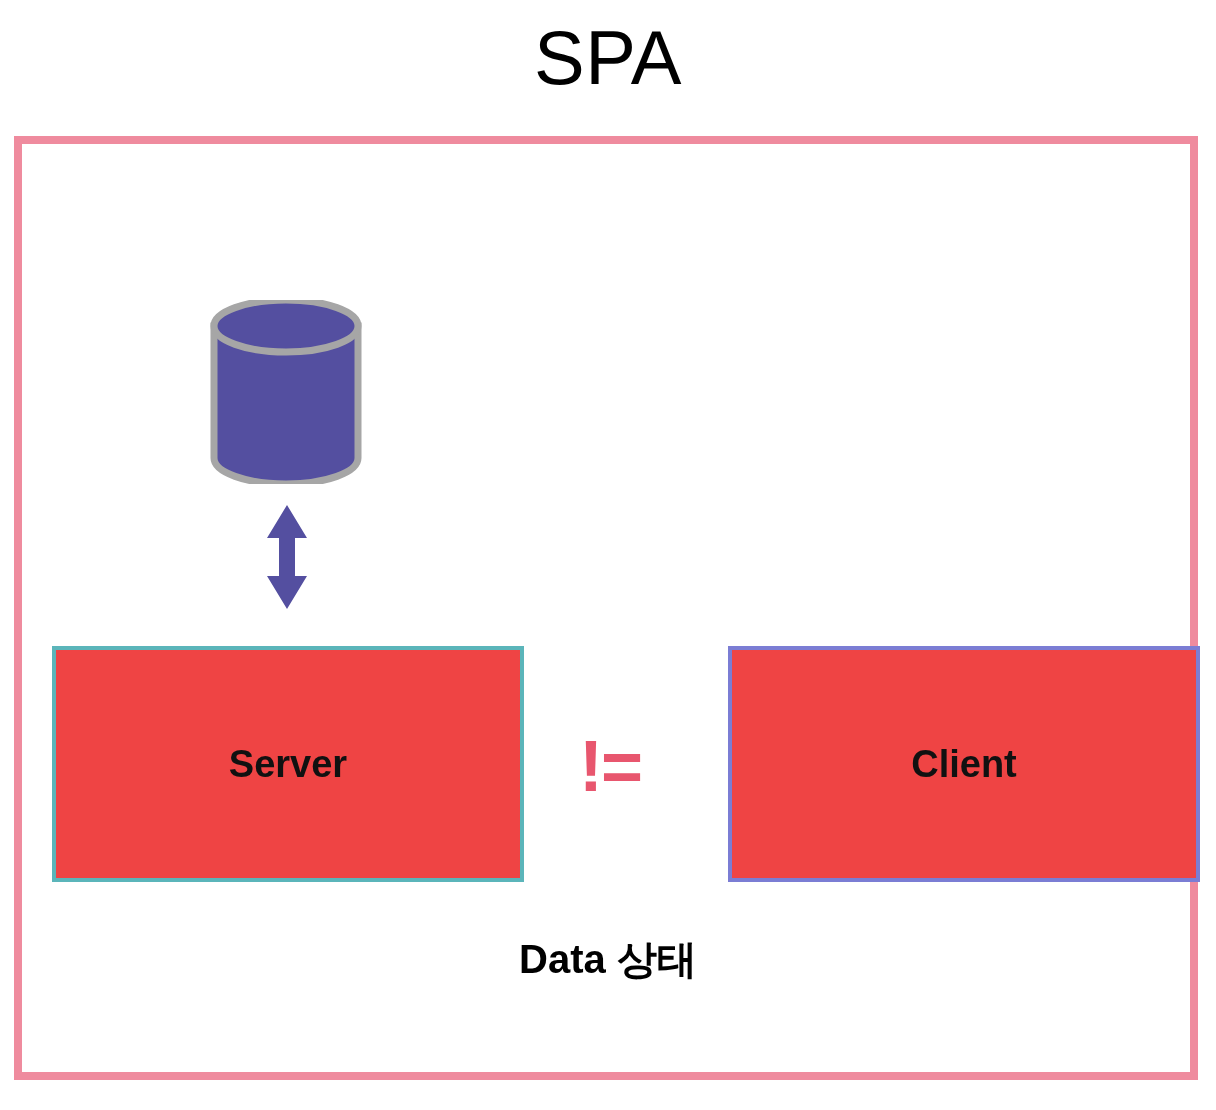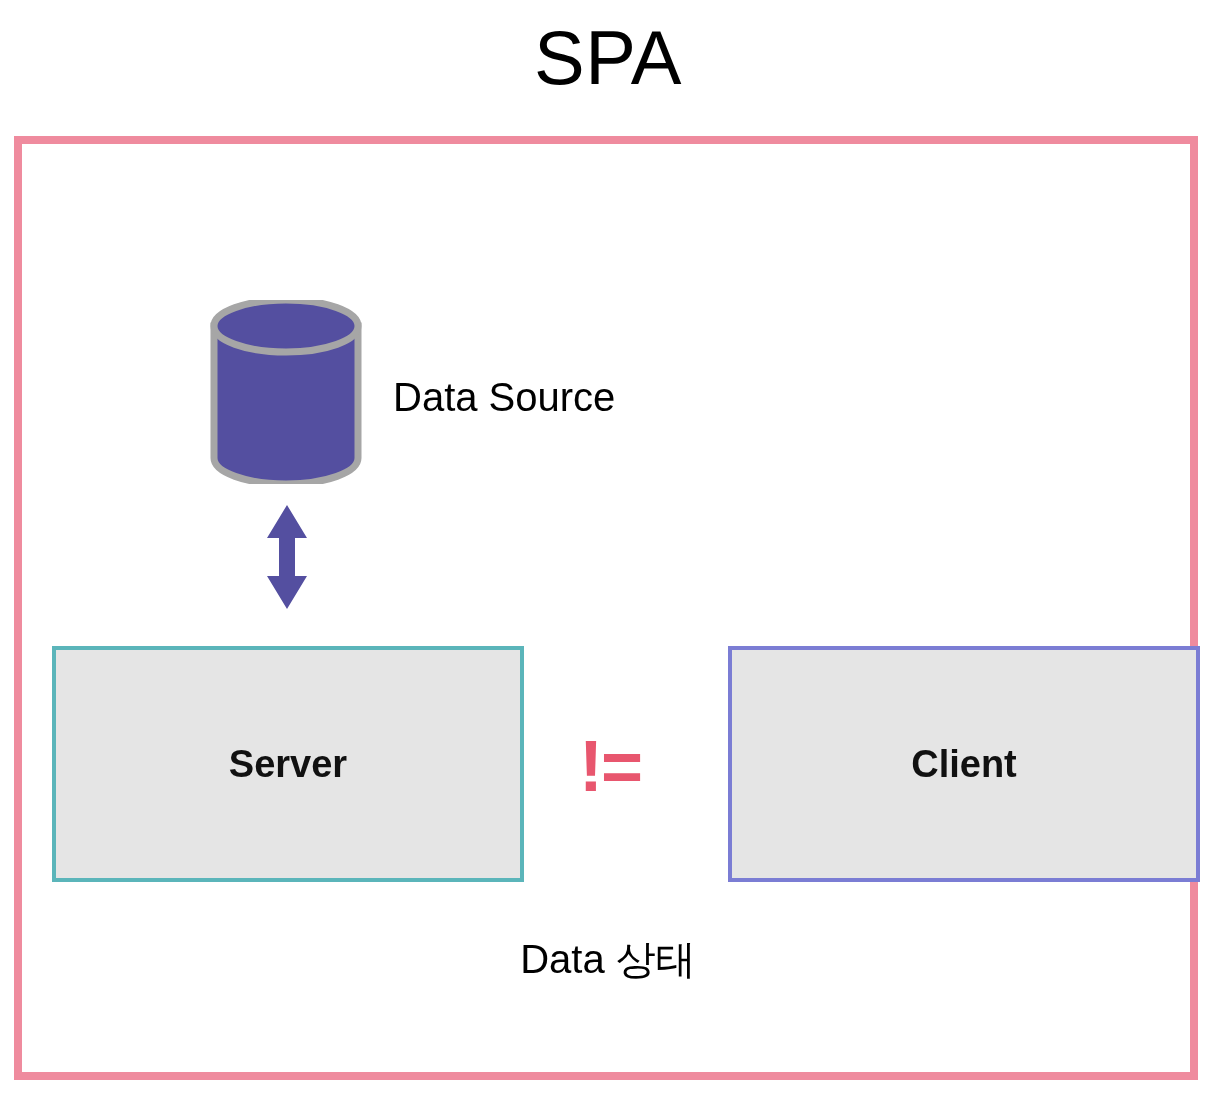"Data Source" div.data-source-label { html: <div>Data Source</div> -> none }
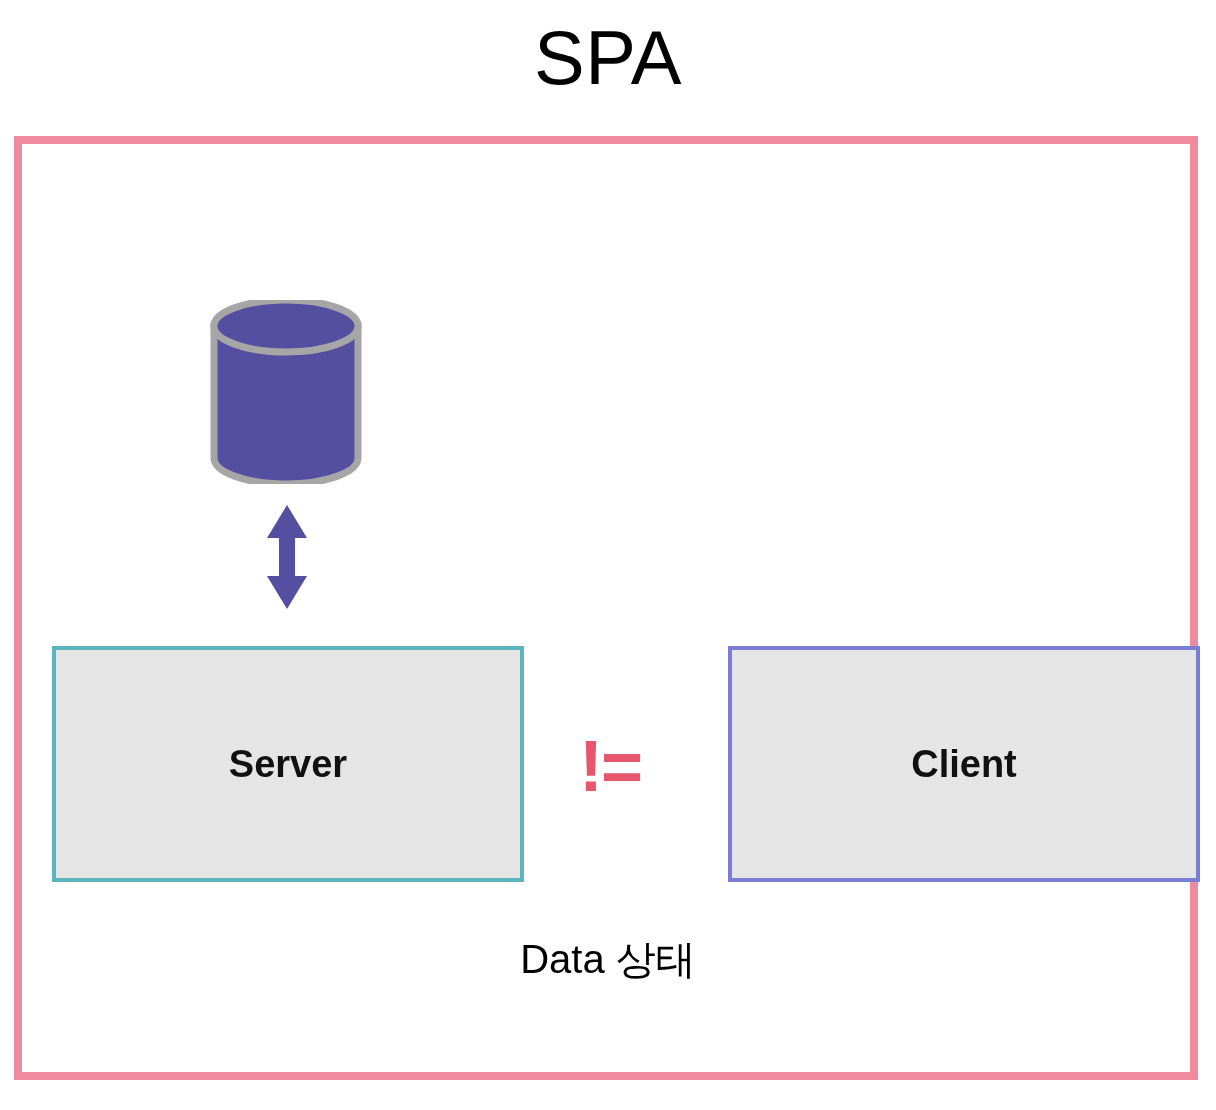"Server" .node-box { background: #e5e5e5 -> #ef4444 }
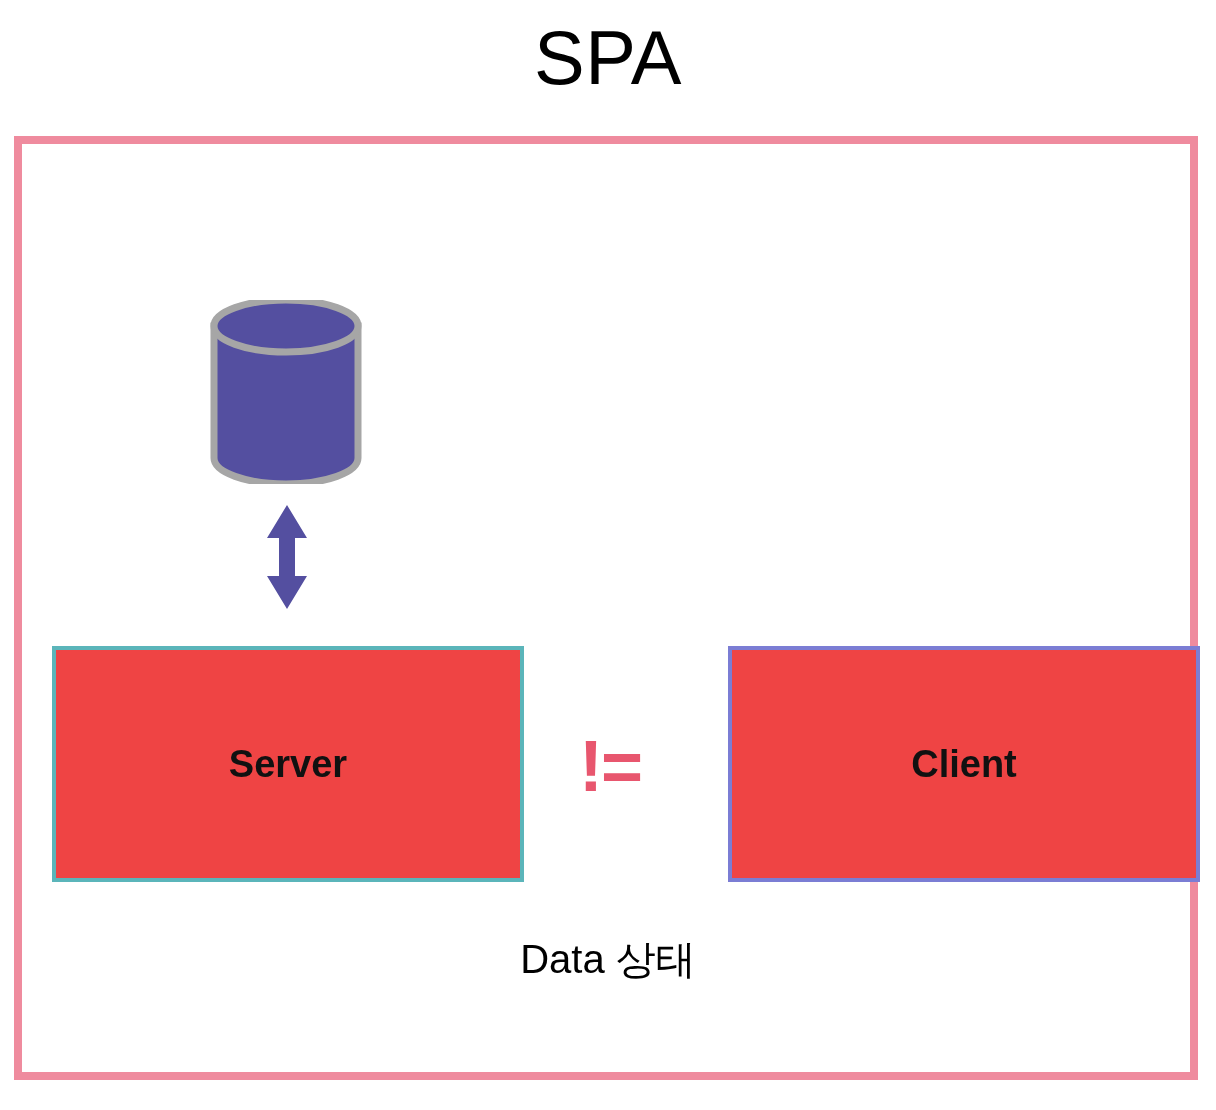"Data 상태" .caption { font-weight: 400 -> 700 }
